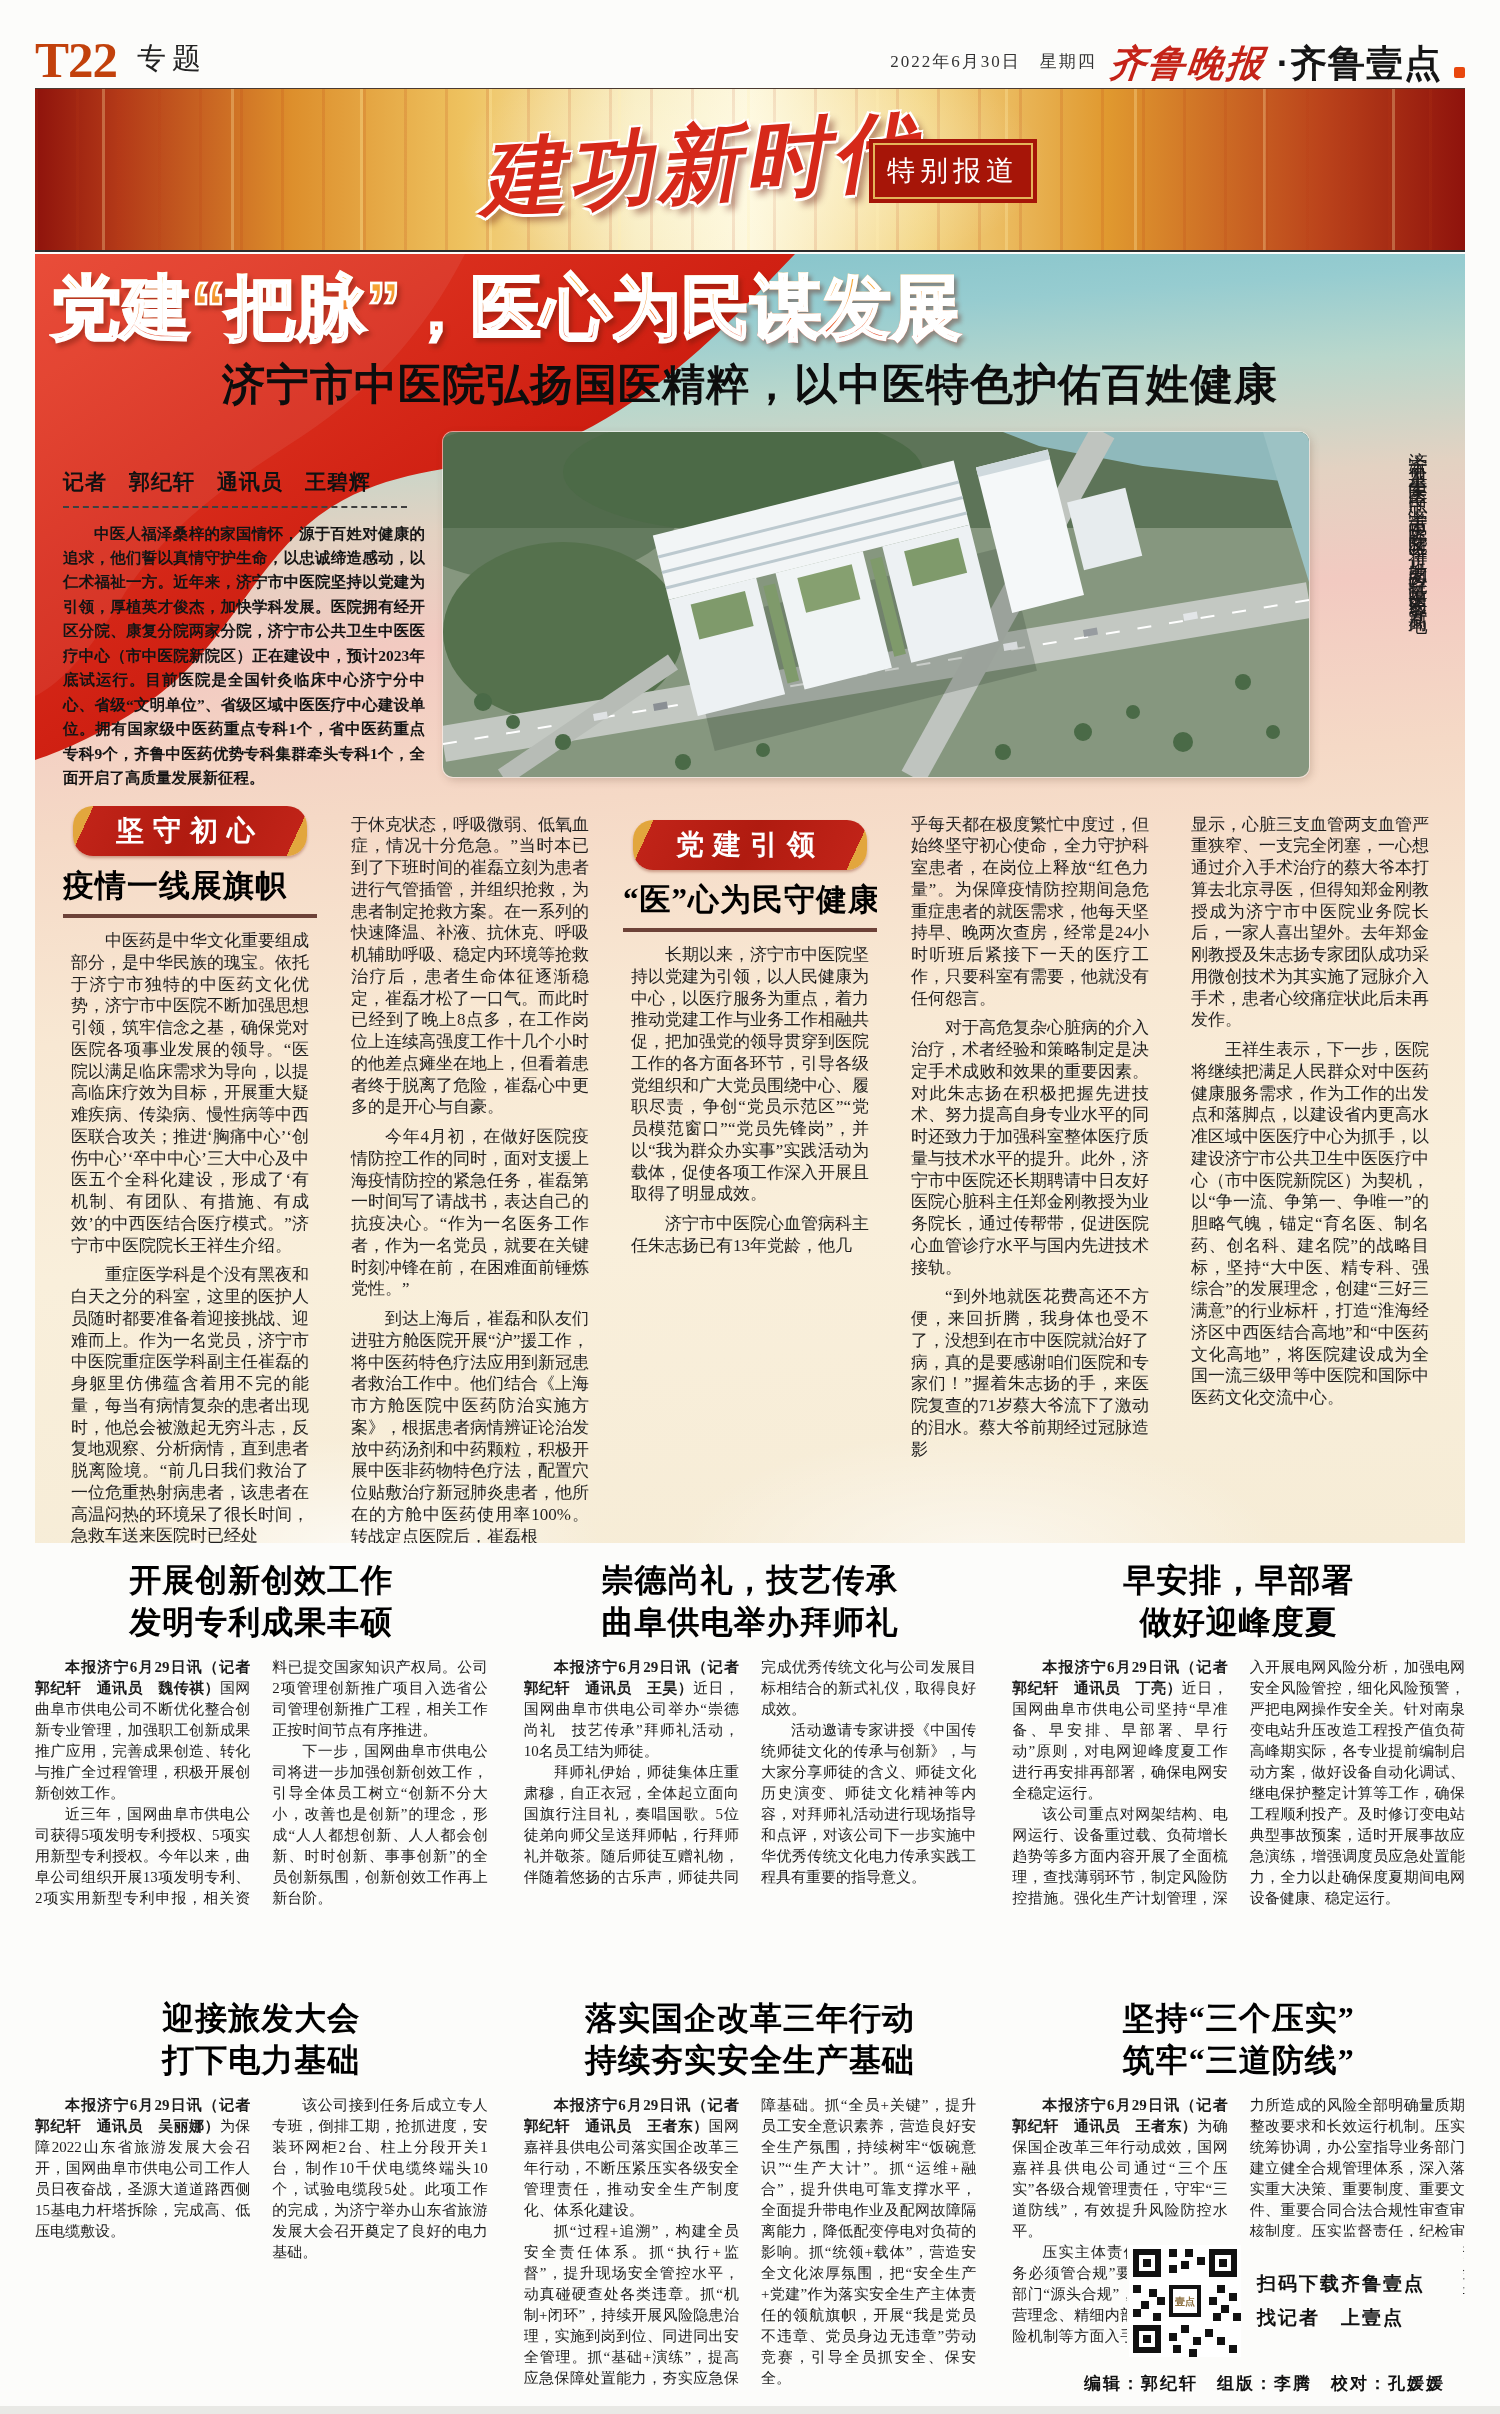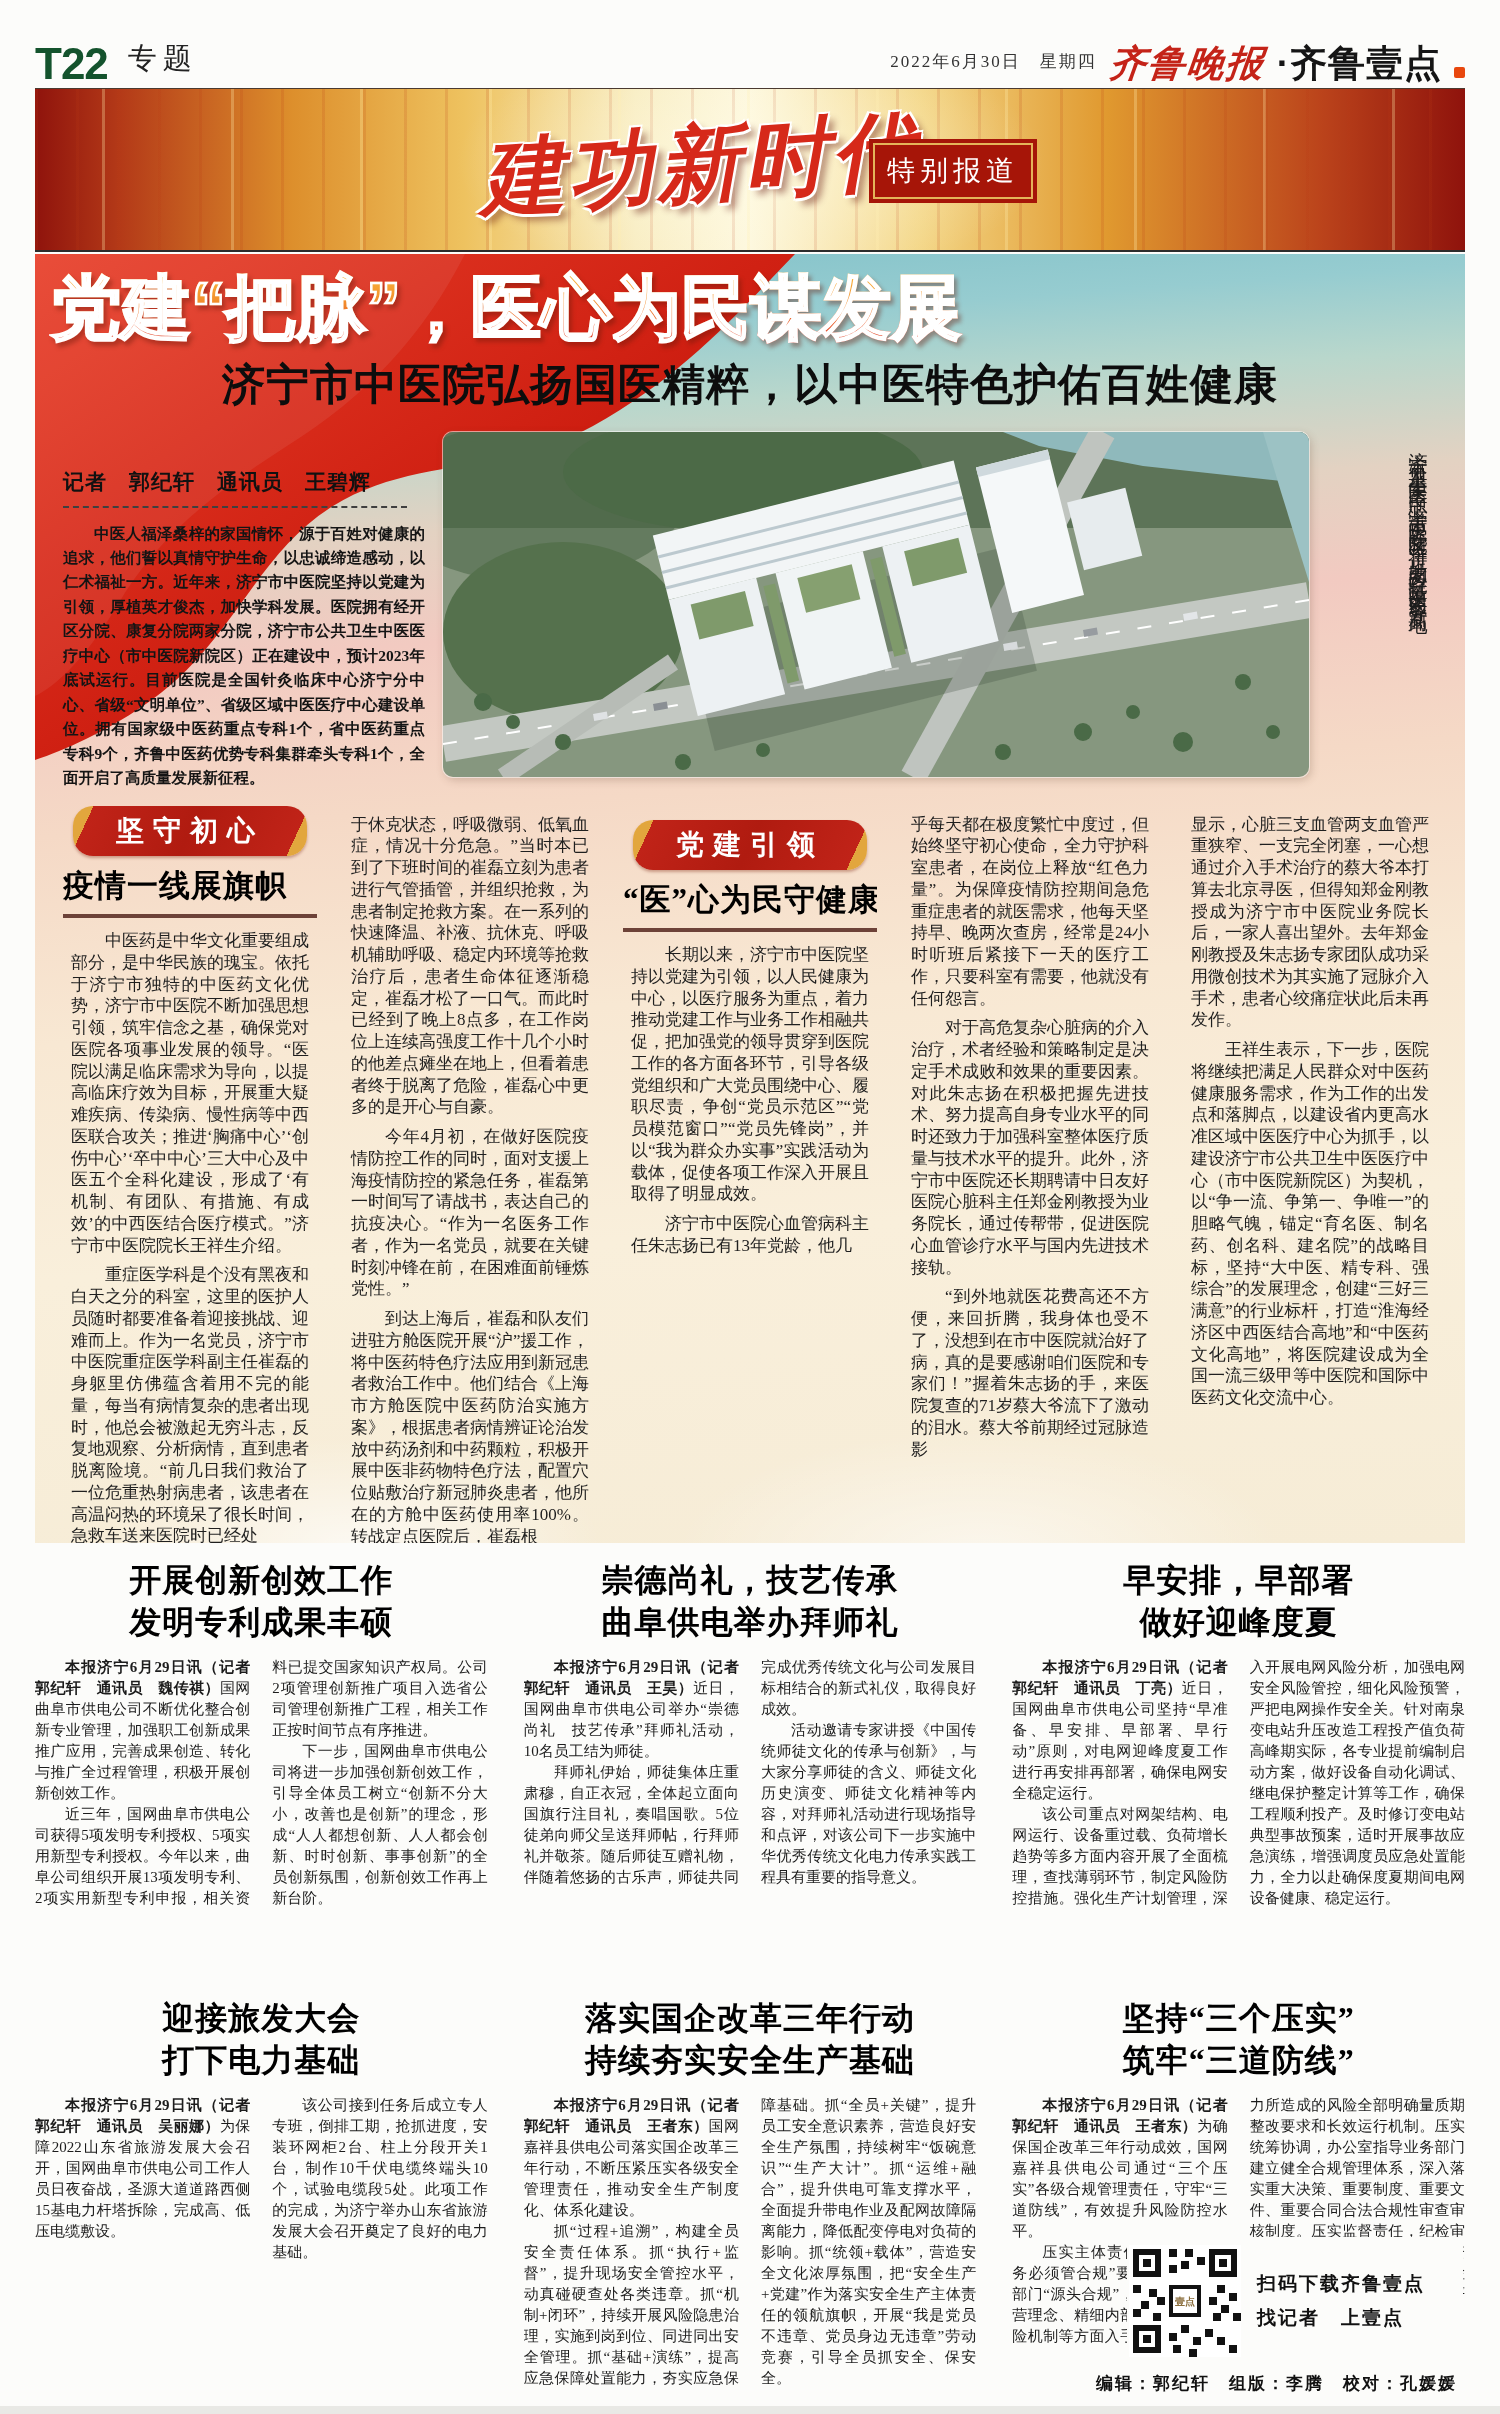"T22" .pgnum { color: #14532d -> #c2410c; font-family: Liberation Sans, sans-serif -> Liberation Serif, serif; font-size: 44px -> 51px }
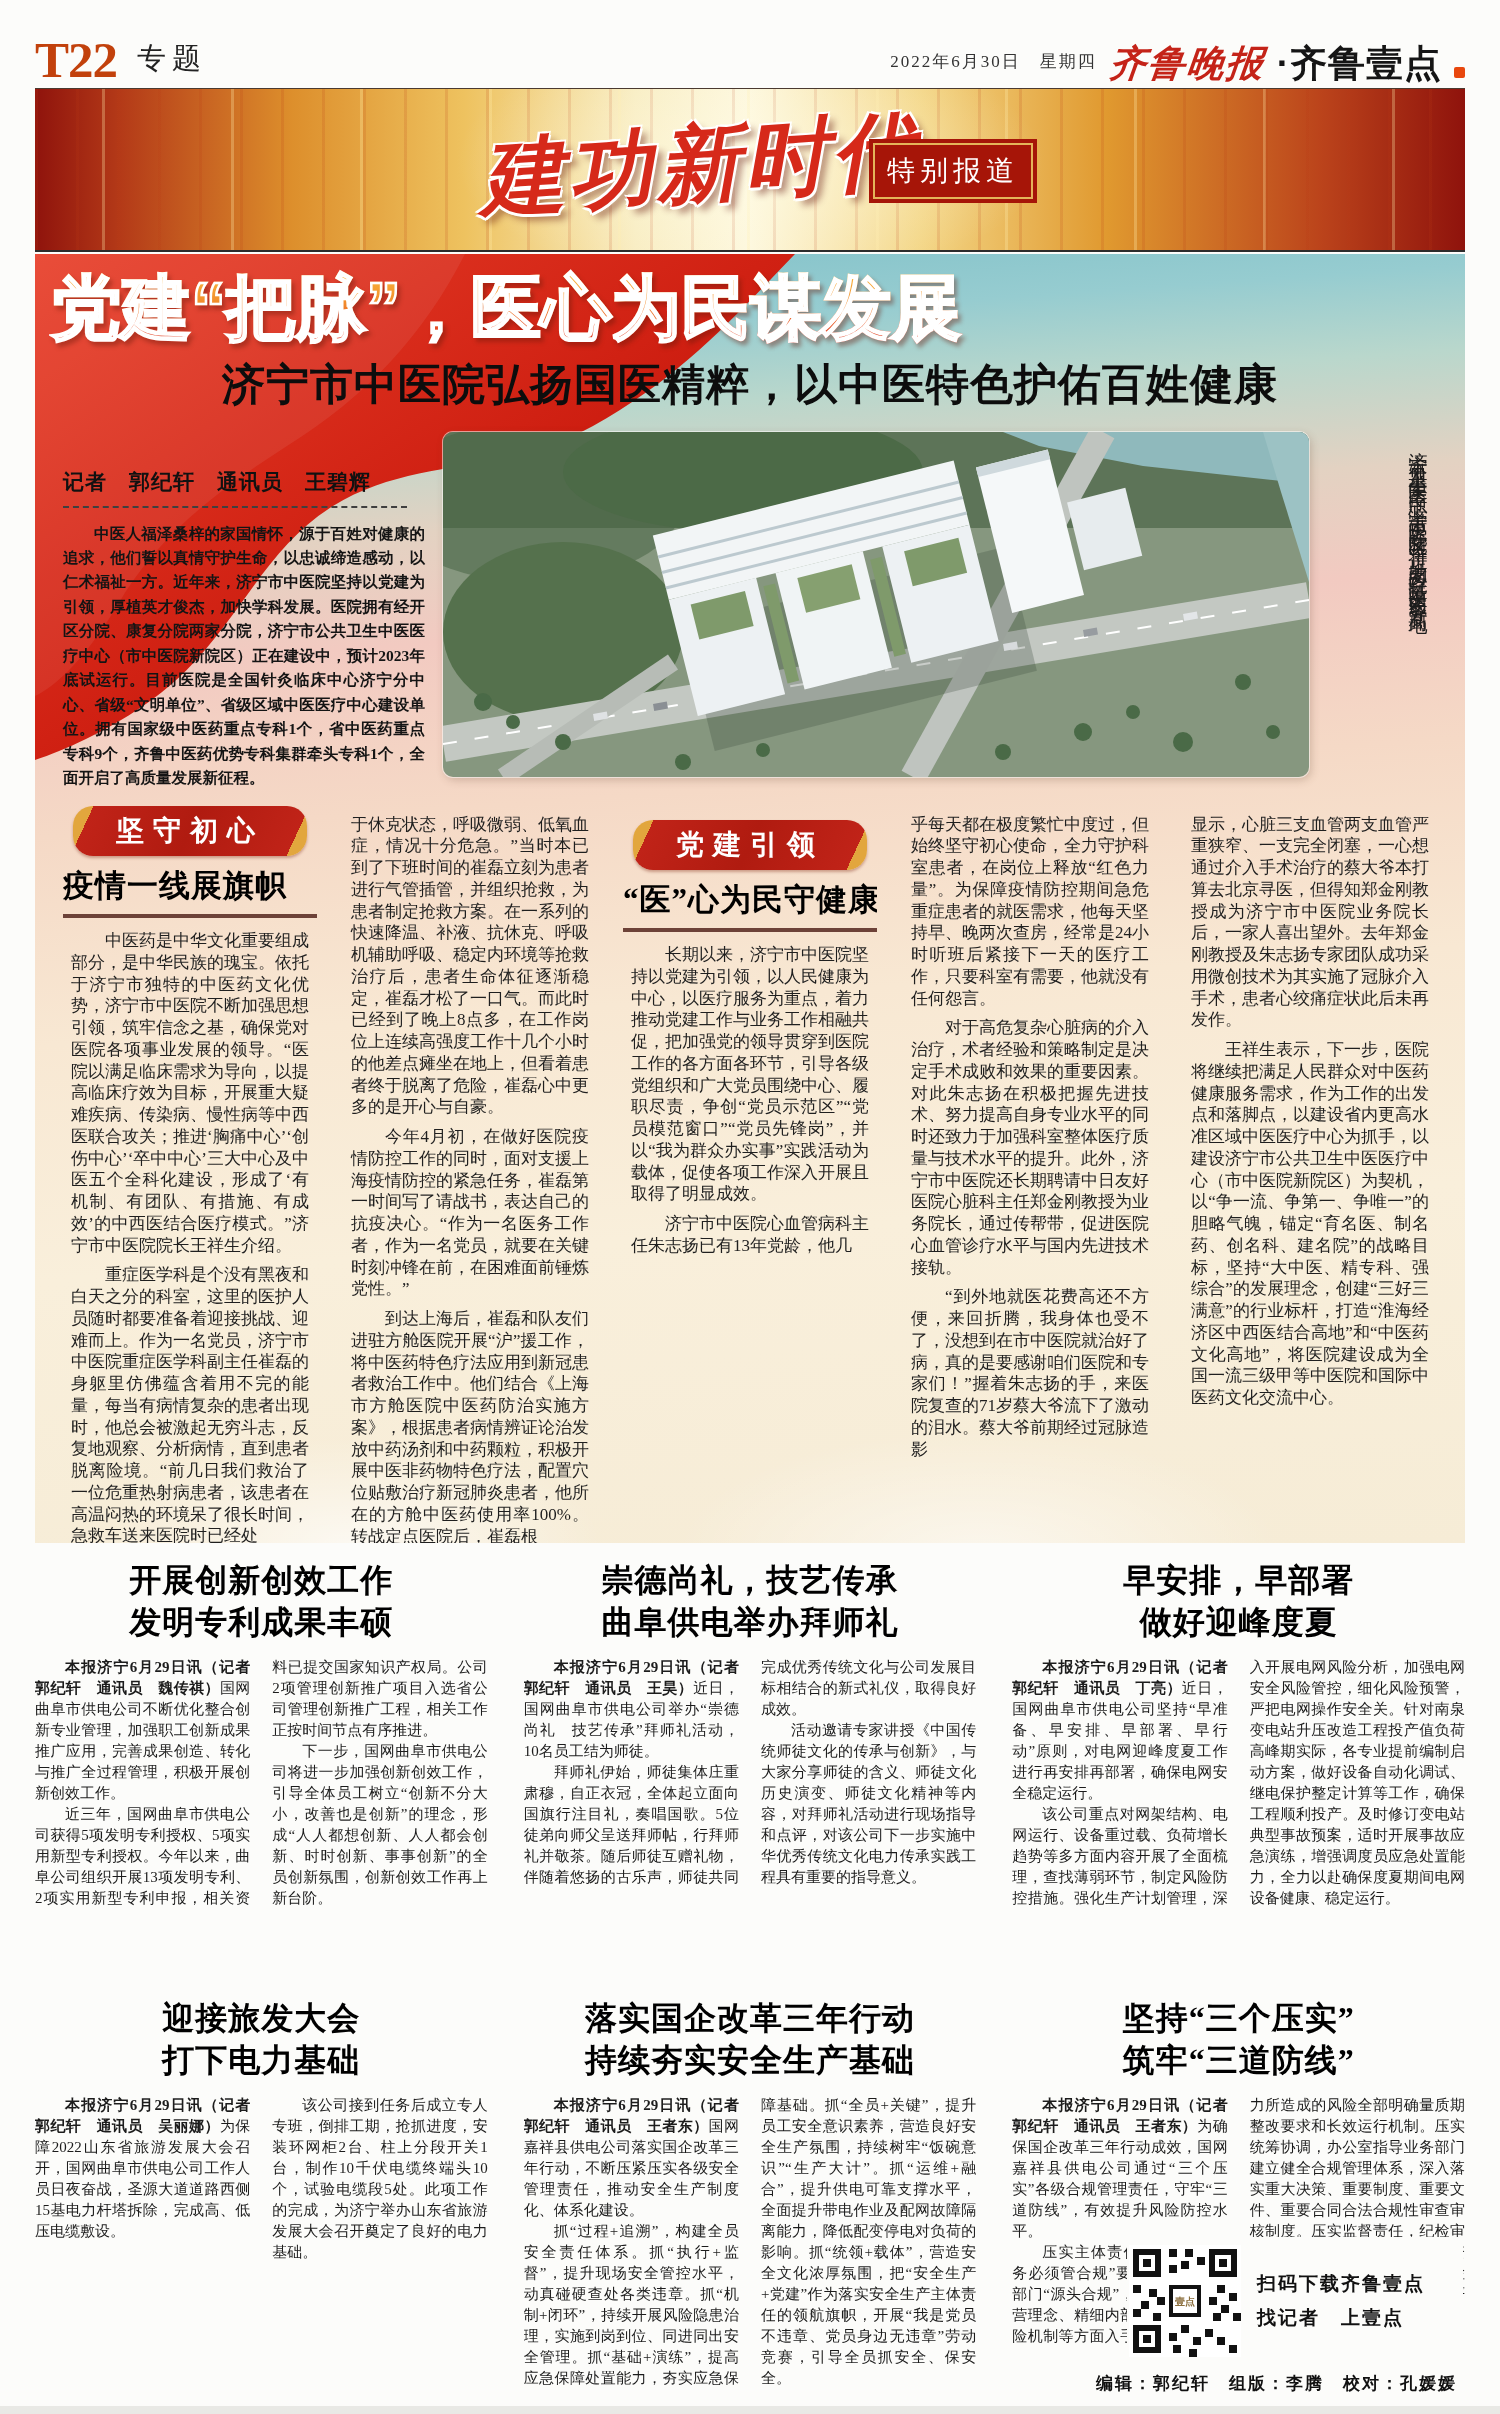"编辑：郭纪轩 组版：李腾 校对：孔媛媛" .credits { right: 4px -> 16px }
